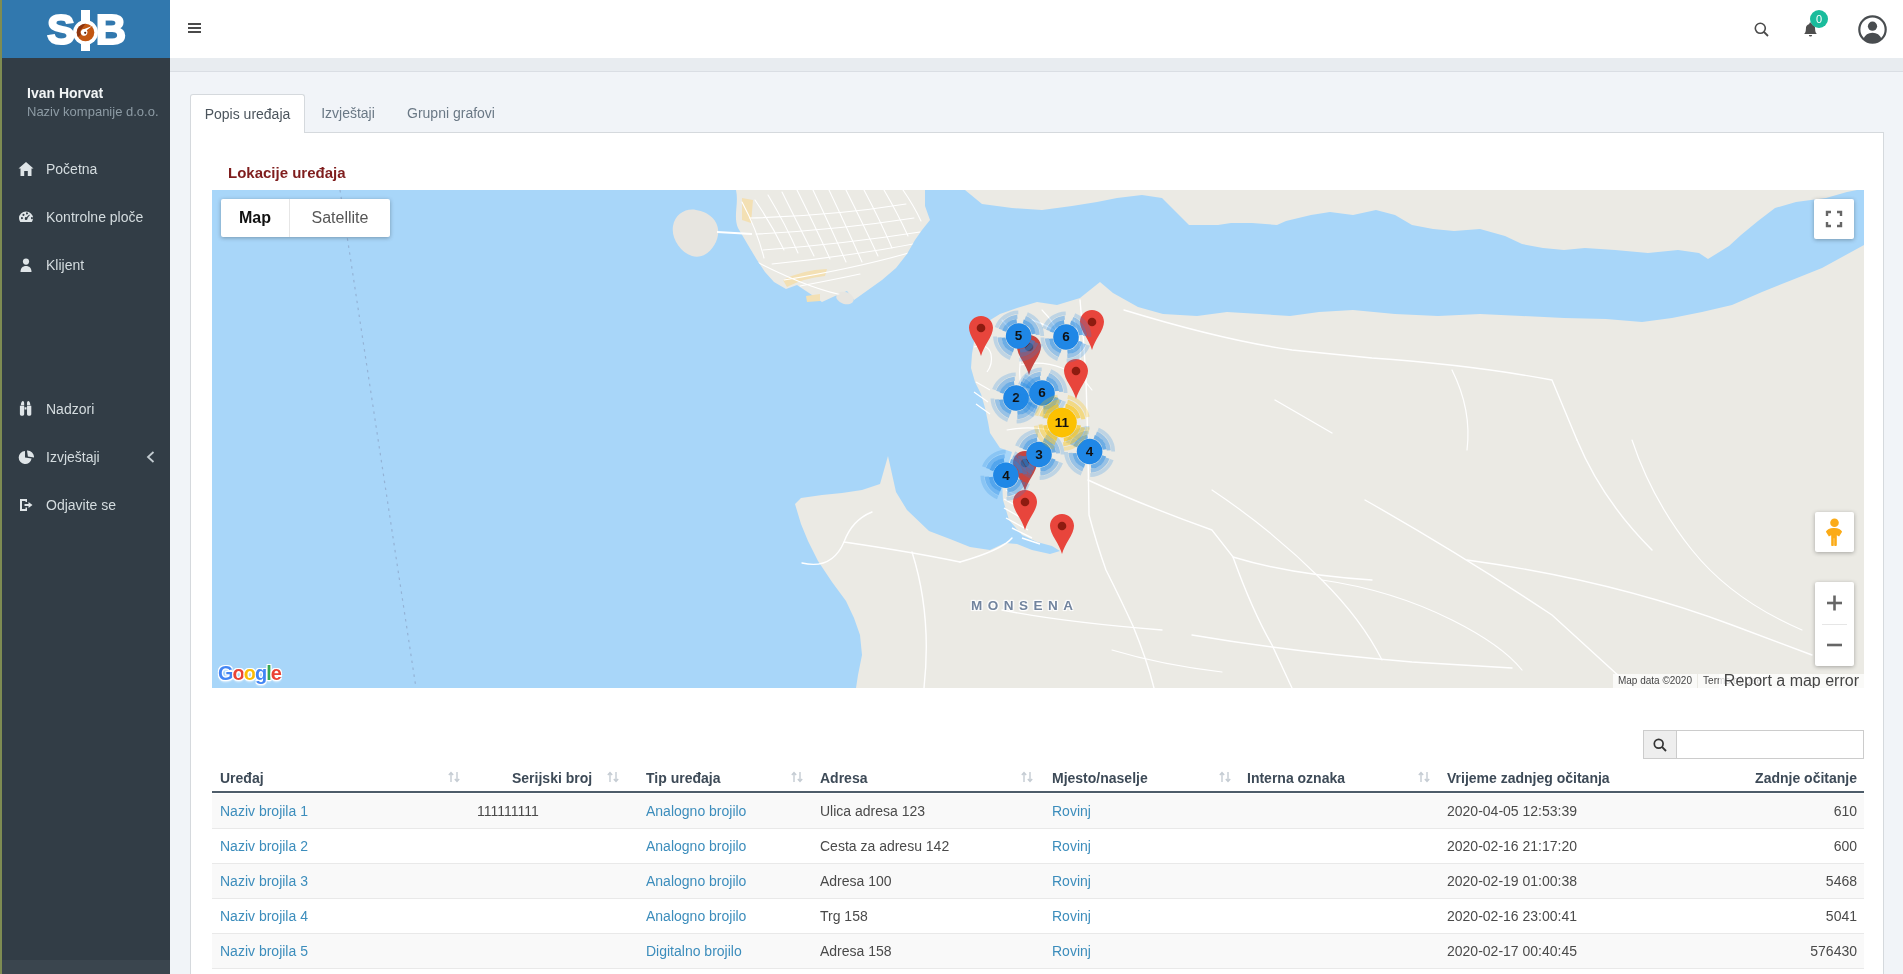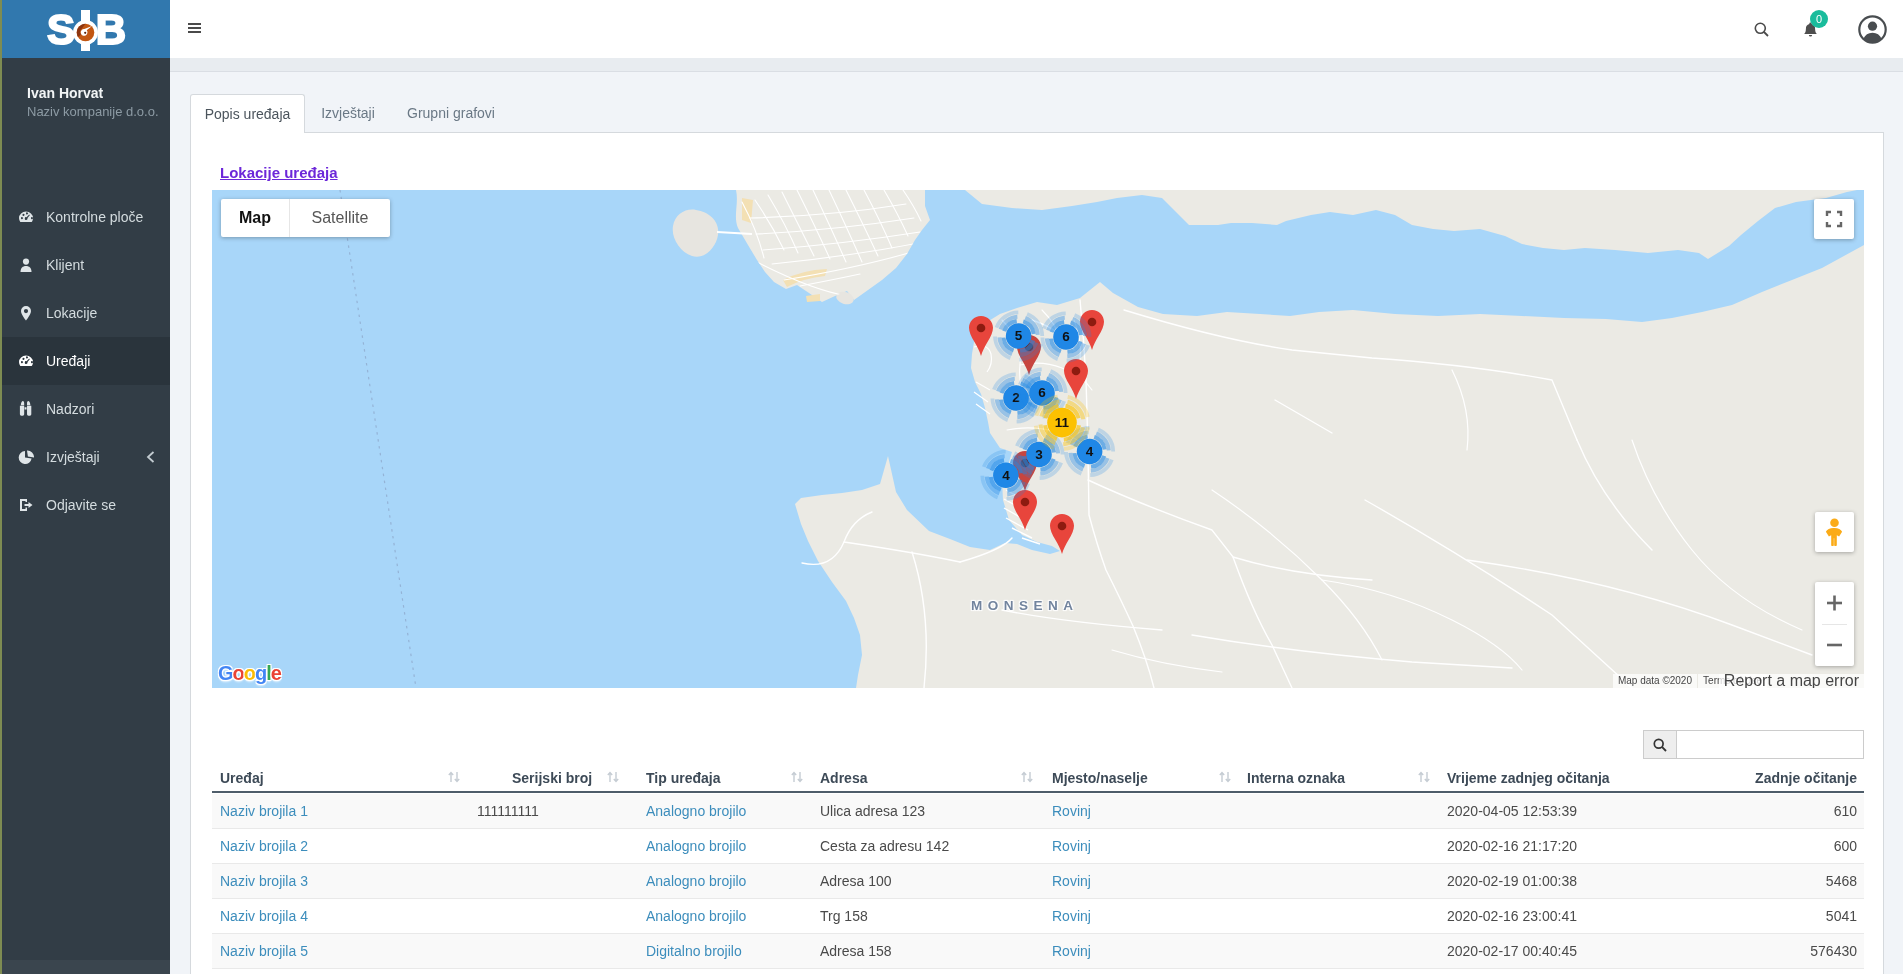"Početna" div.abs { html: none -> <div> <svg> <path></path> </svg> <span>Početna</span> </div> }
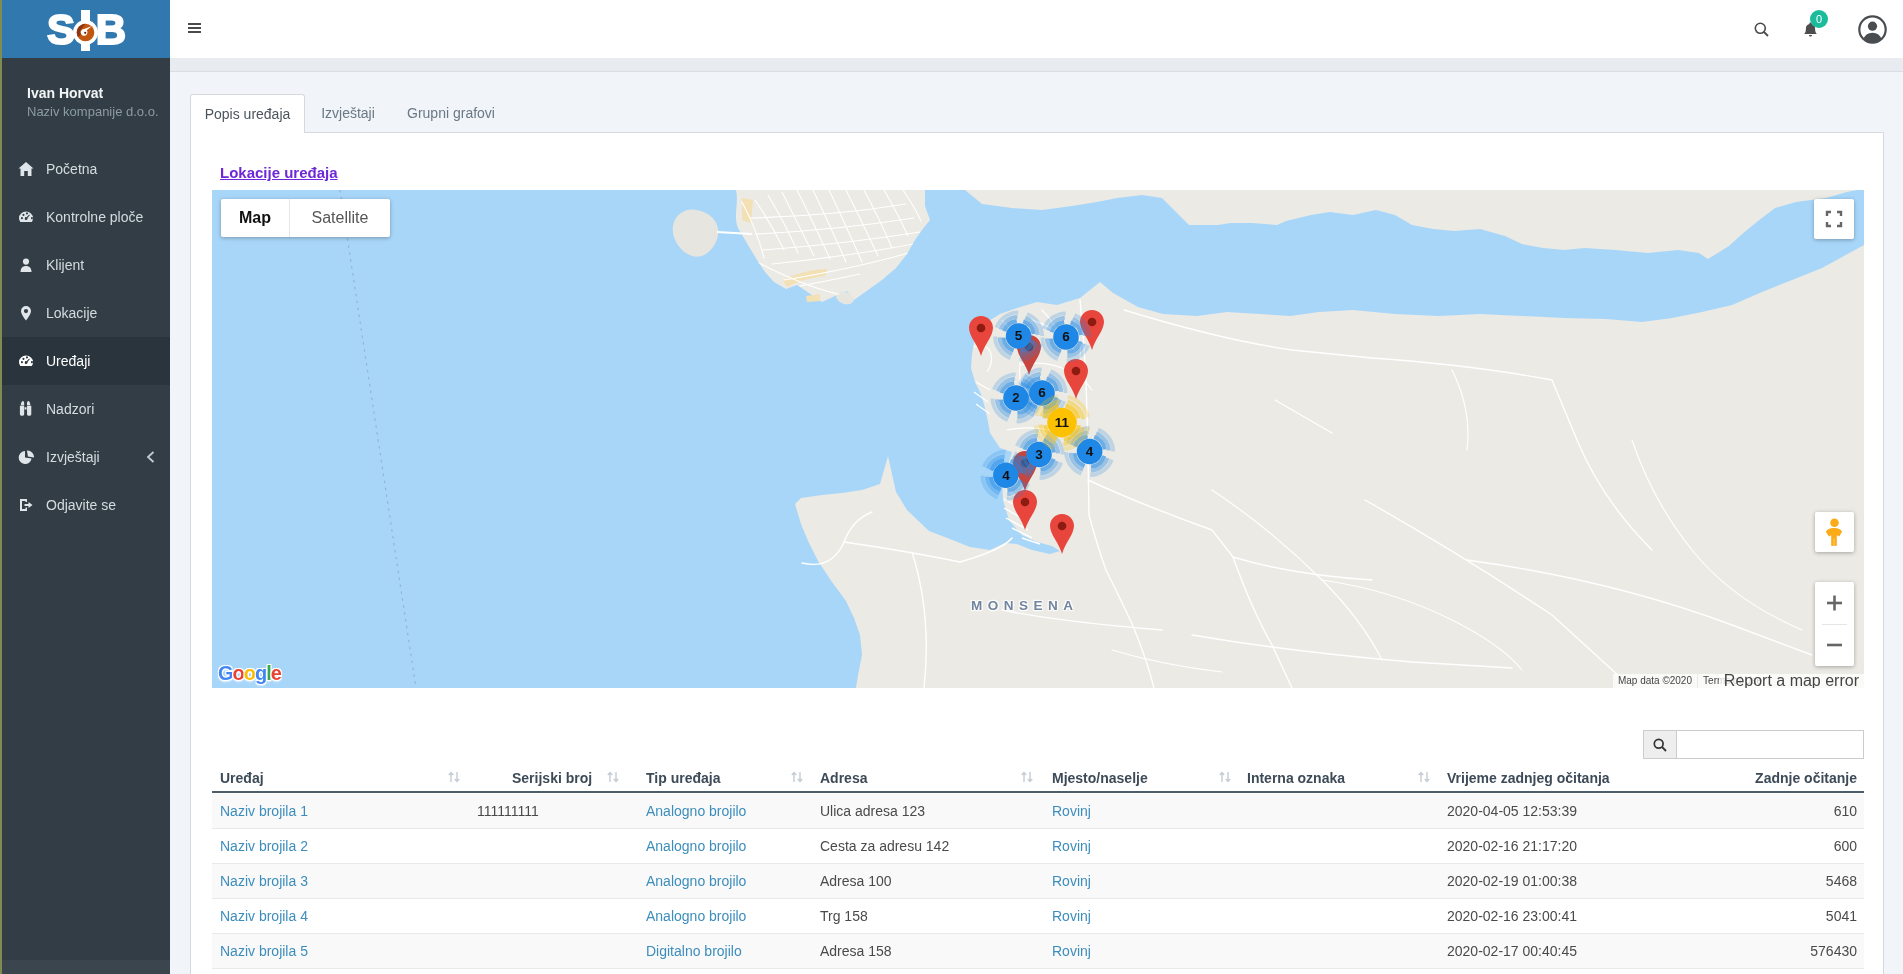"Lokacije uređaja" #maptitle { color: #6d28d9 -> #7f1d1d; left: 220px -> 228px; text-decoration: underline -> none }
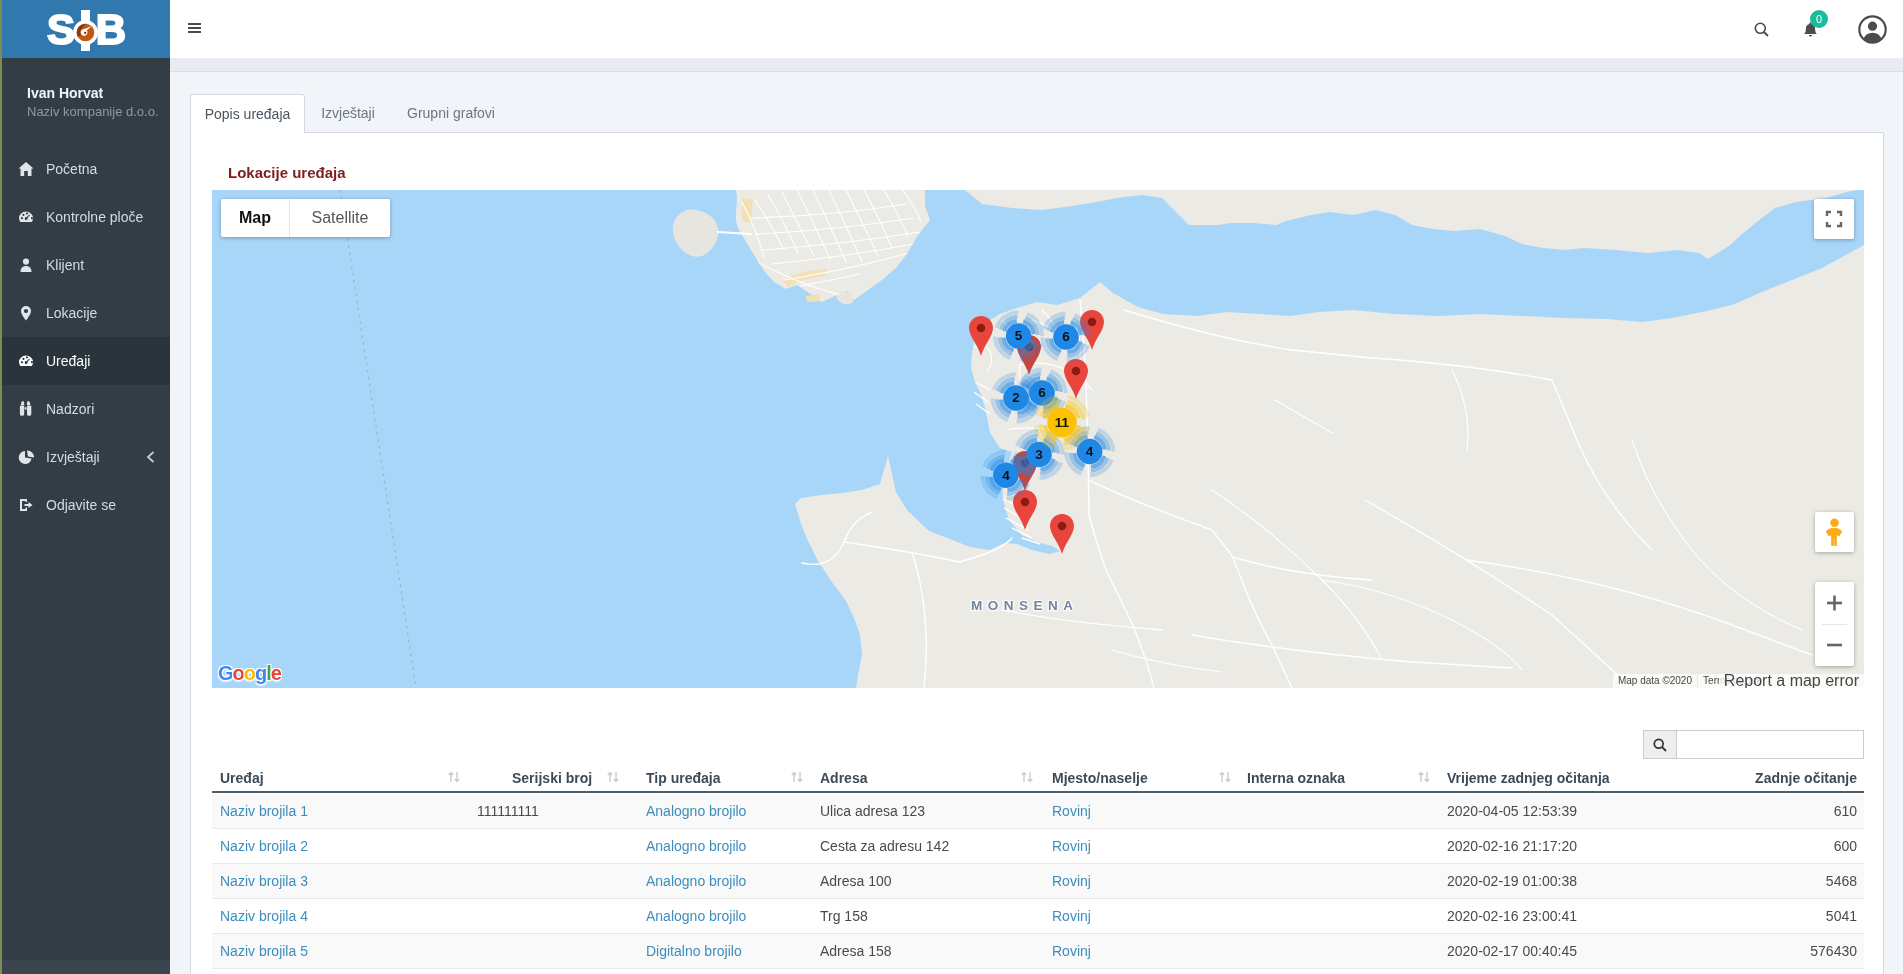"Lokacije" div.abs { html: <div> <svg> <path></path> </svg> <span>Lokacije</span> </div> -> none }
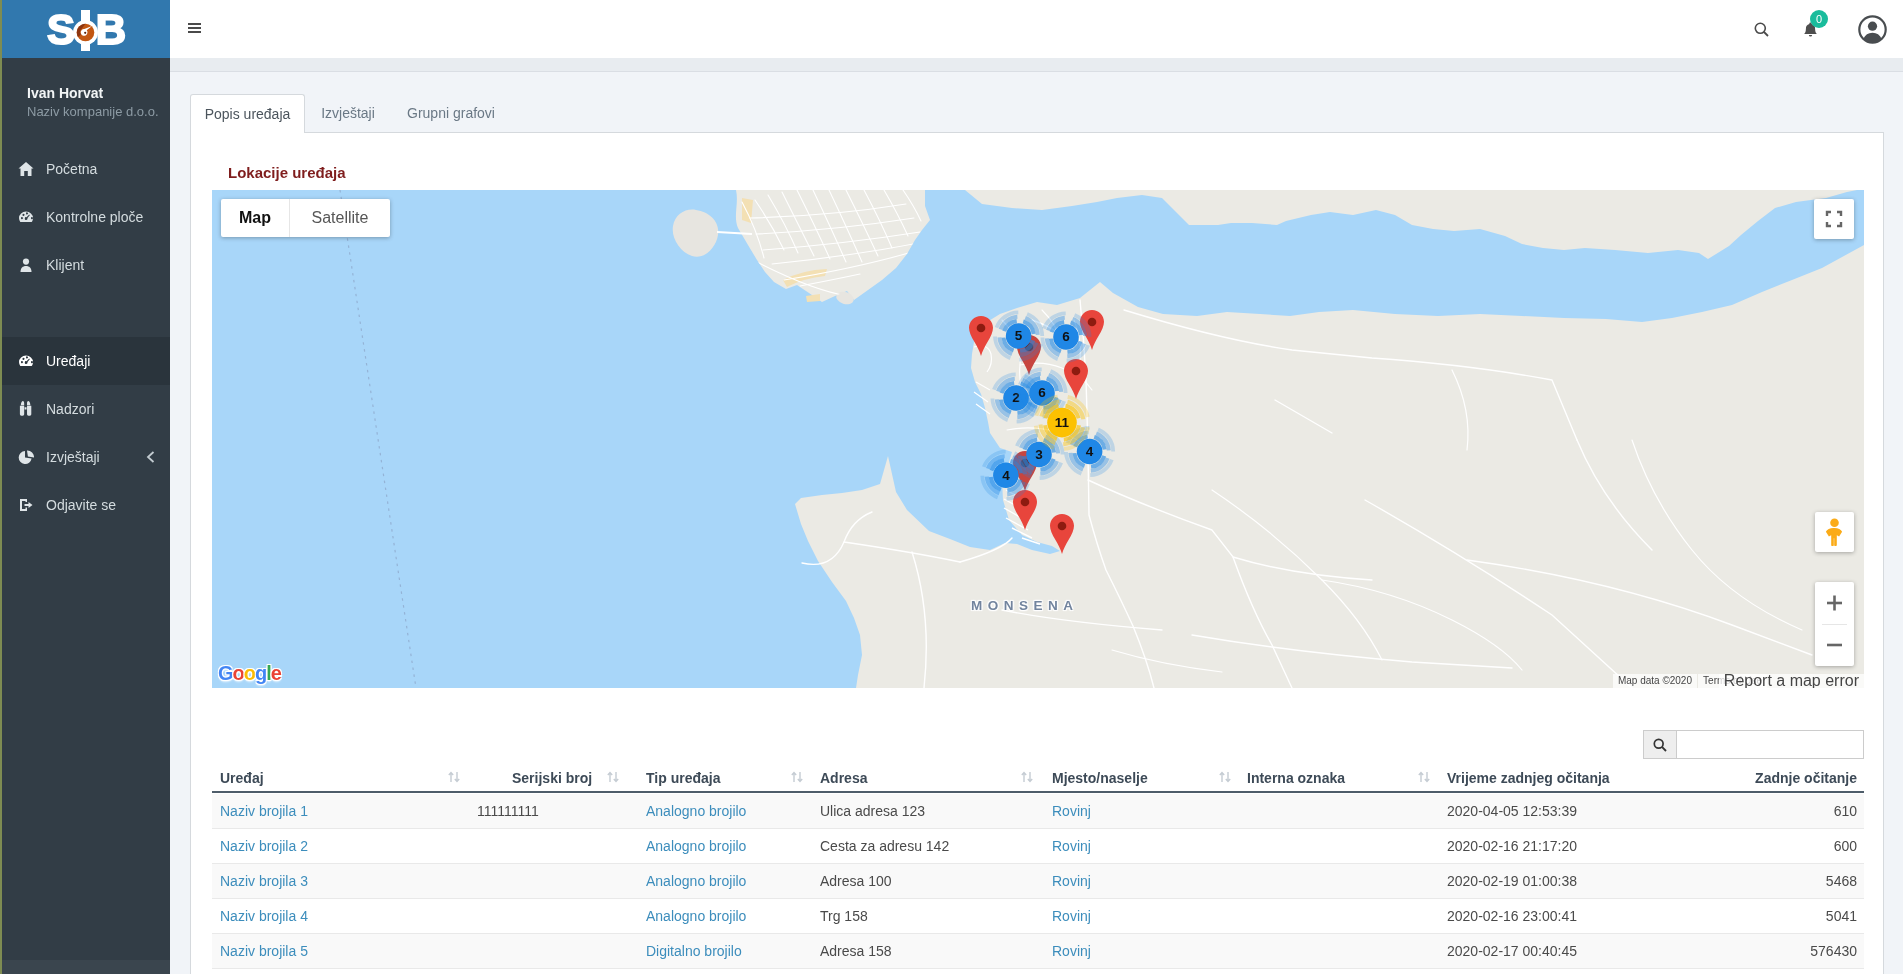"Uređaji" div.abs { html: <div> <svg> <path></path> </svg> <span>Uređaji</span> </div> -> none }
